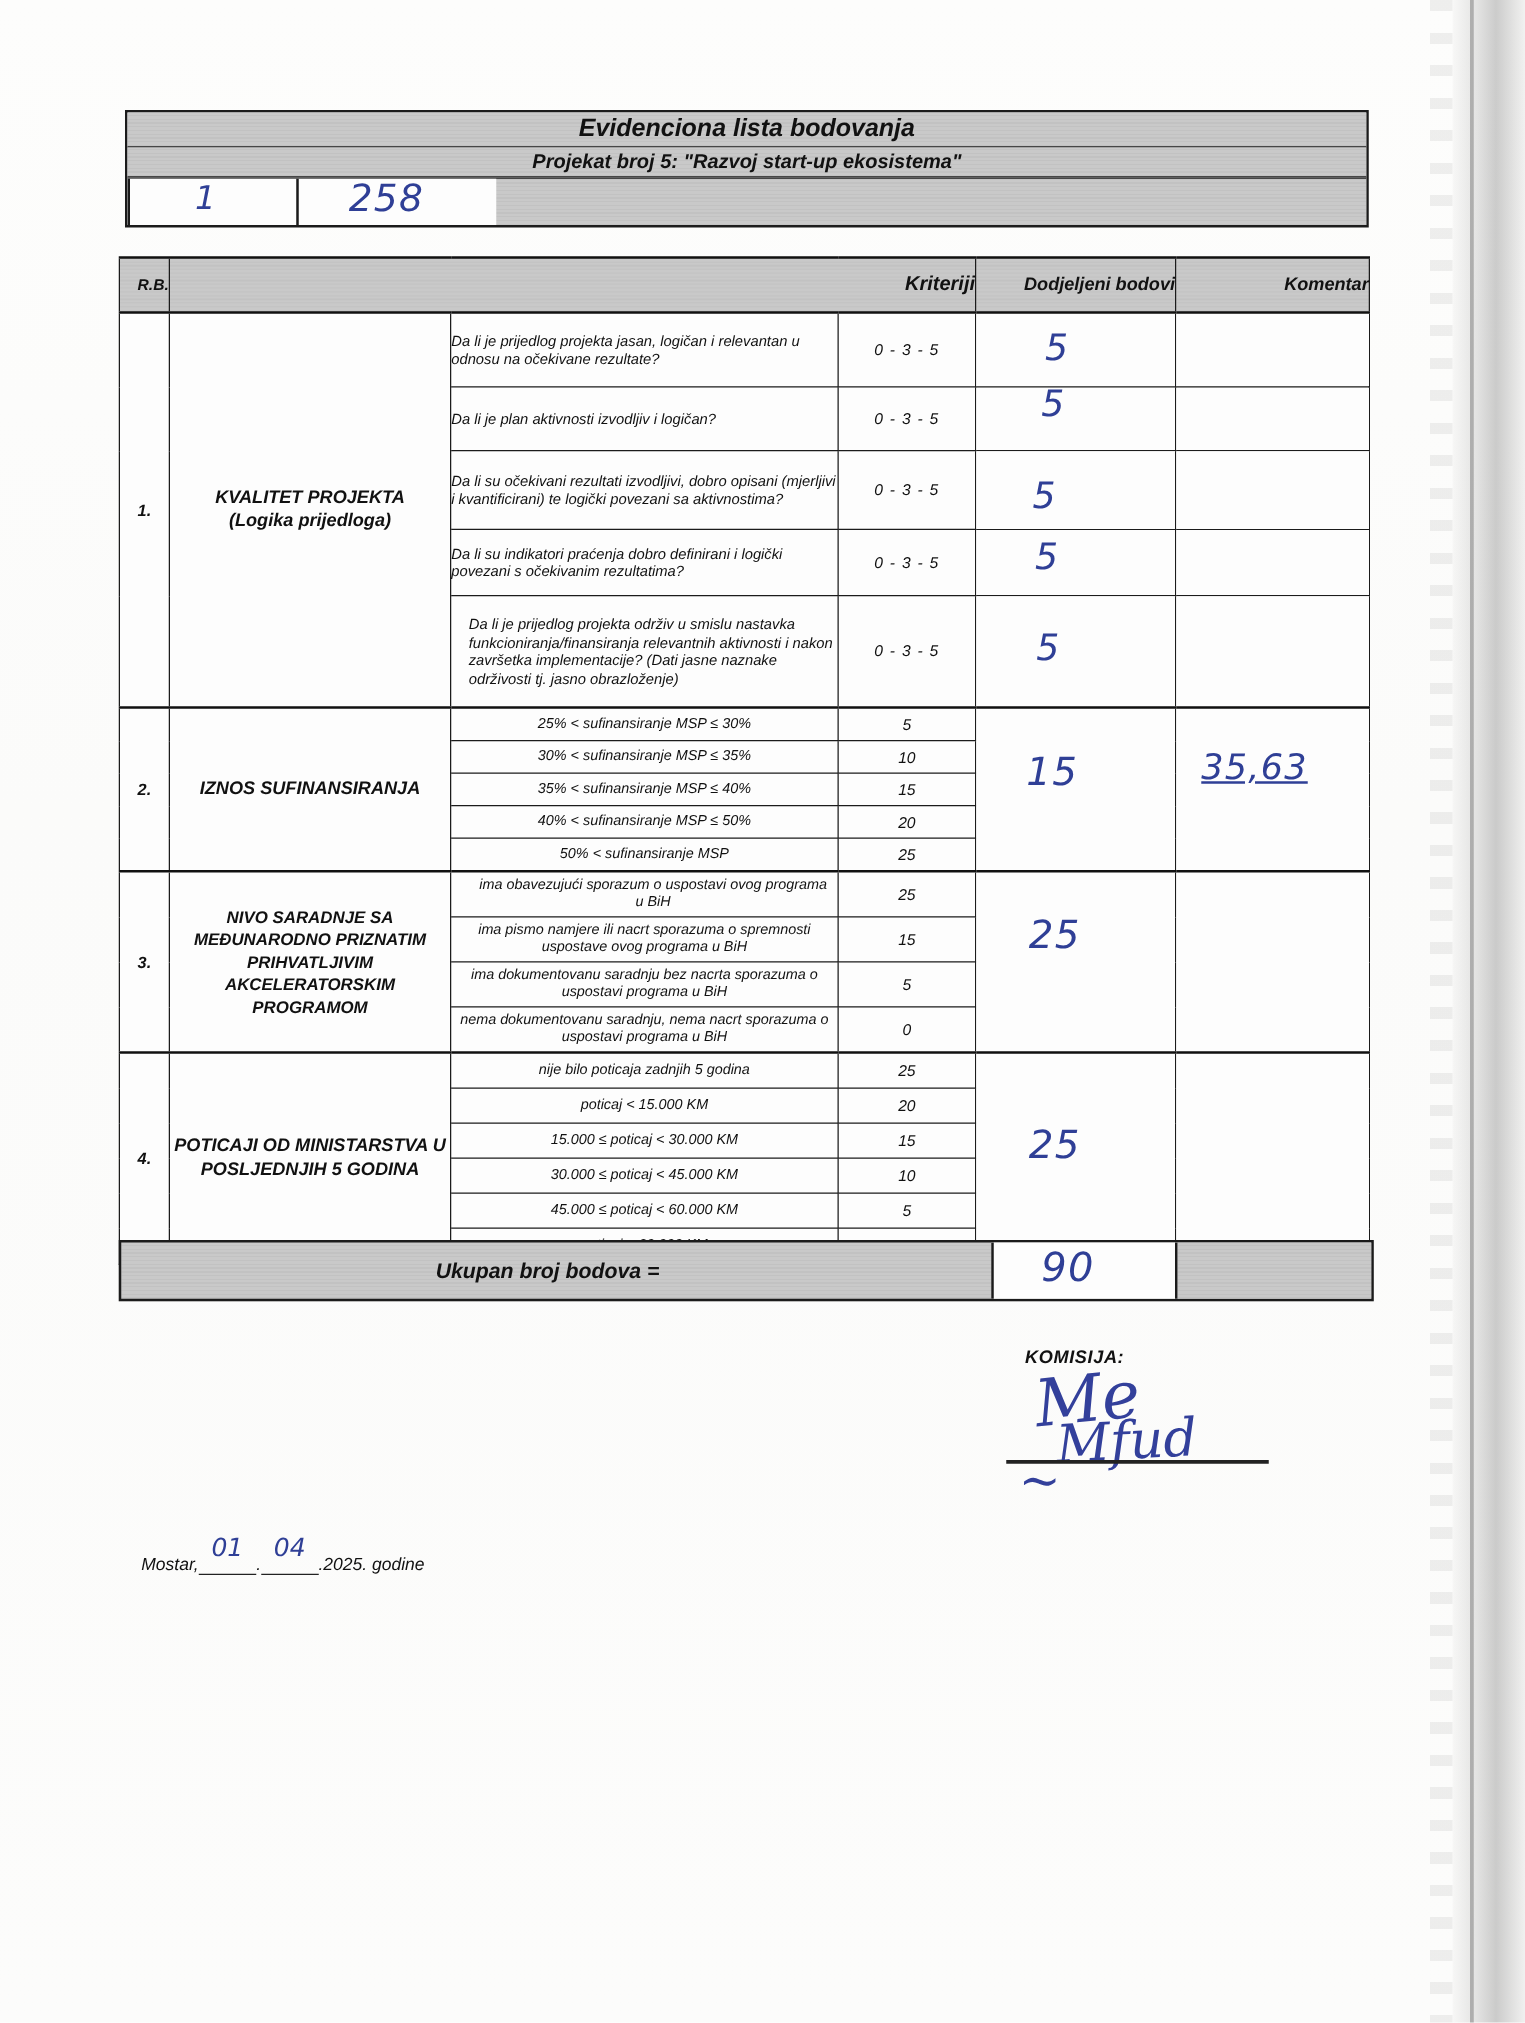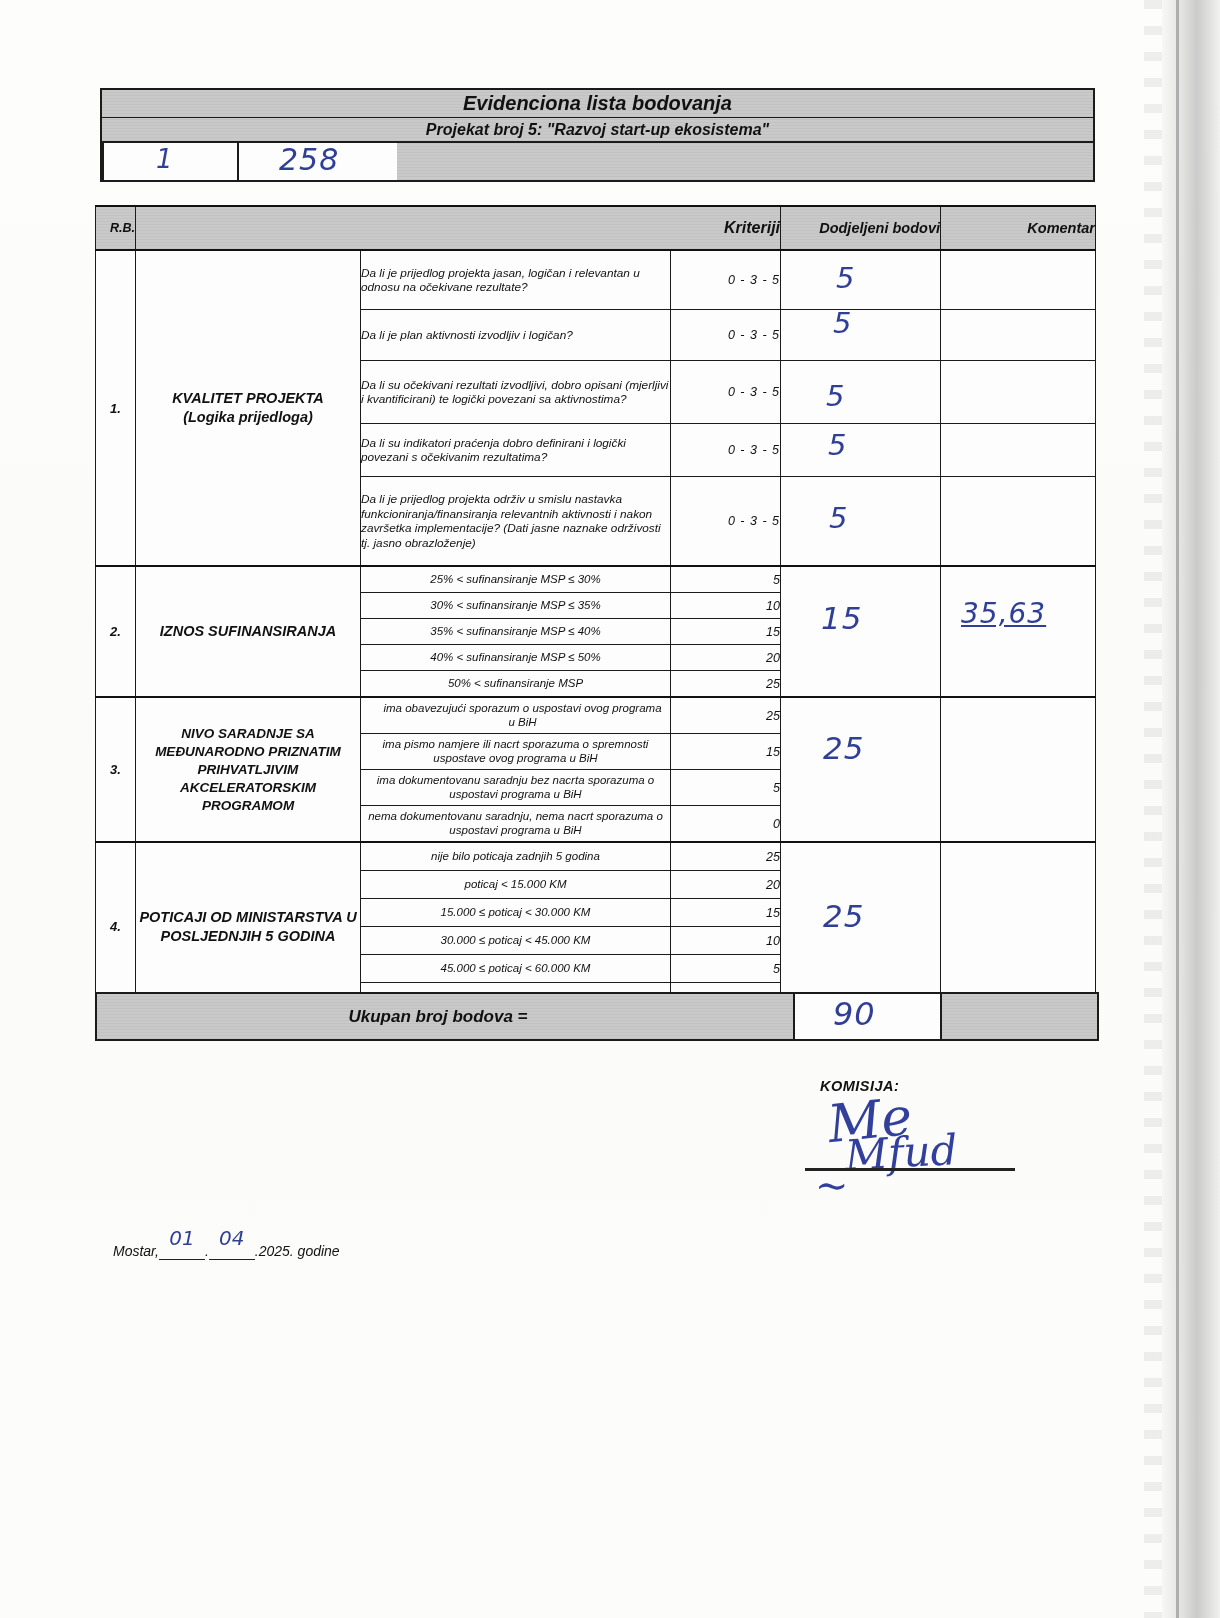"0 - 3 - 5" .pts { text-align: right -> center }
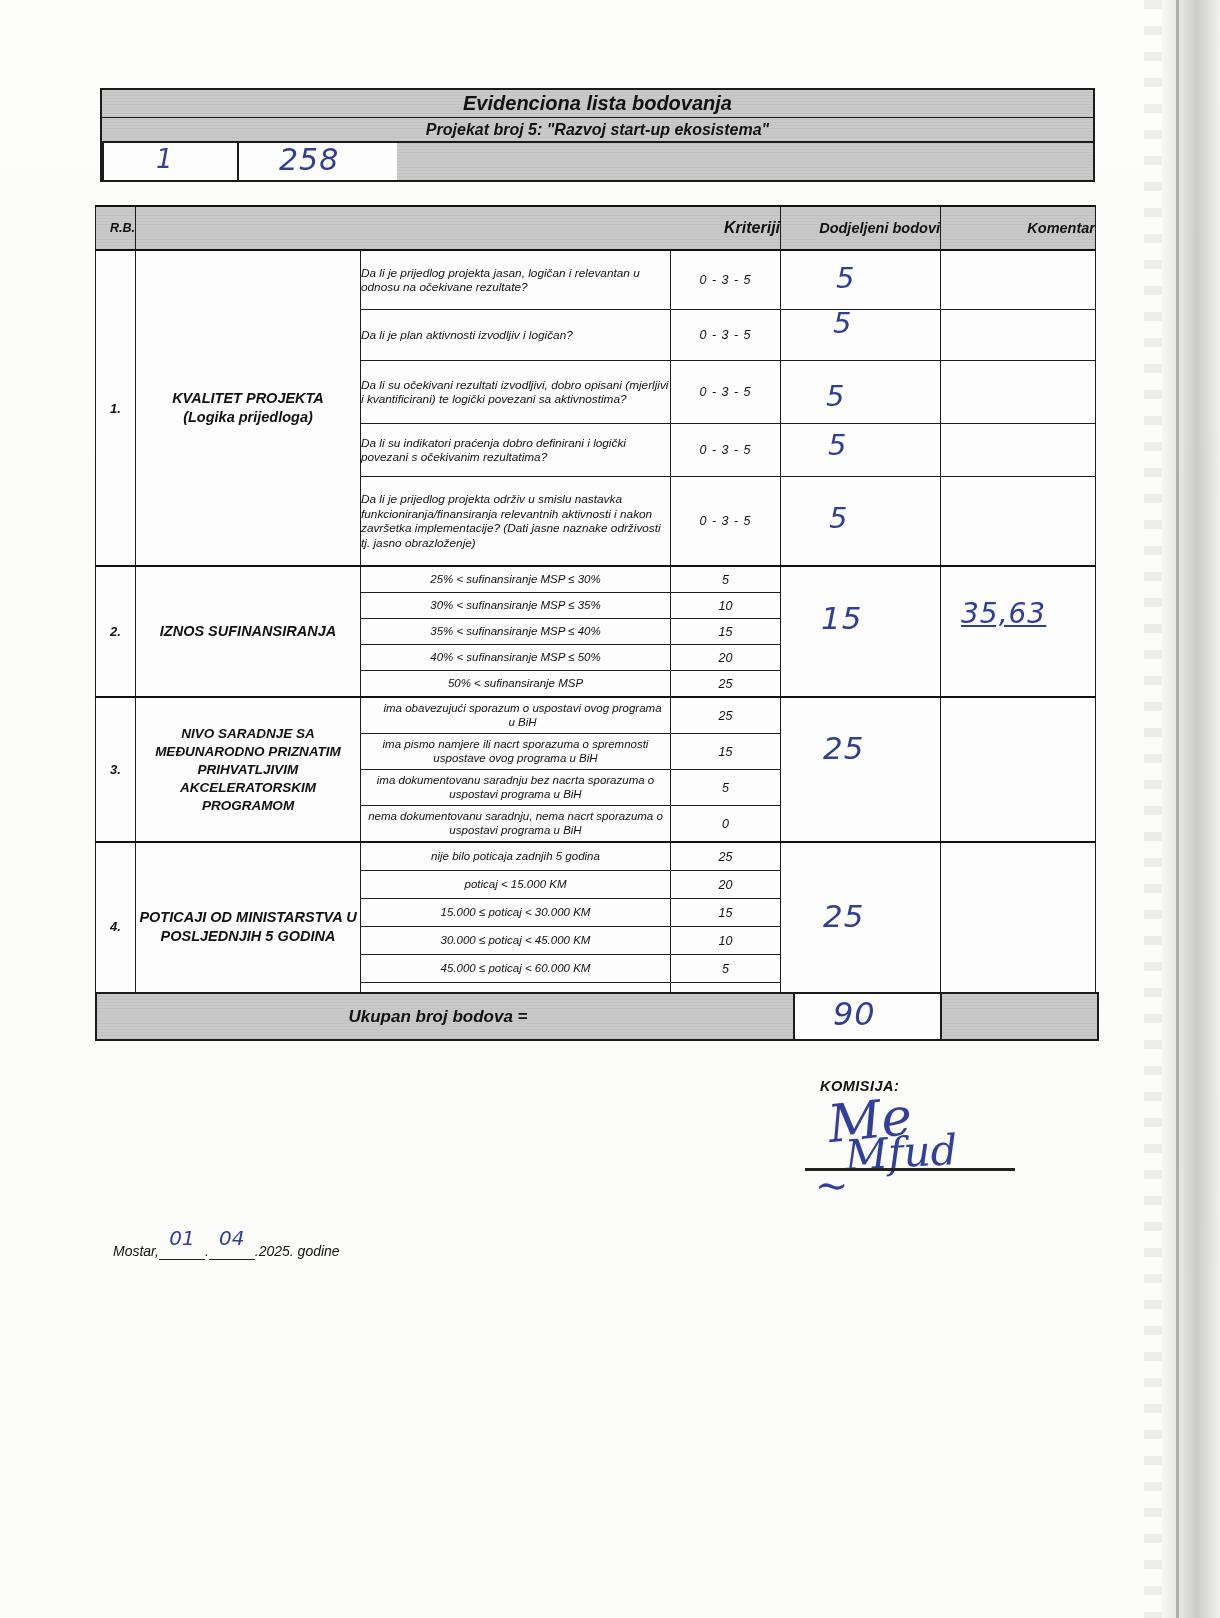"Da li je prijedlog projekta održiv" td.desc { padding-left: none -> 14px }
